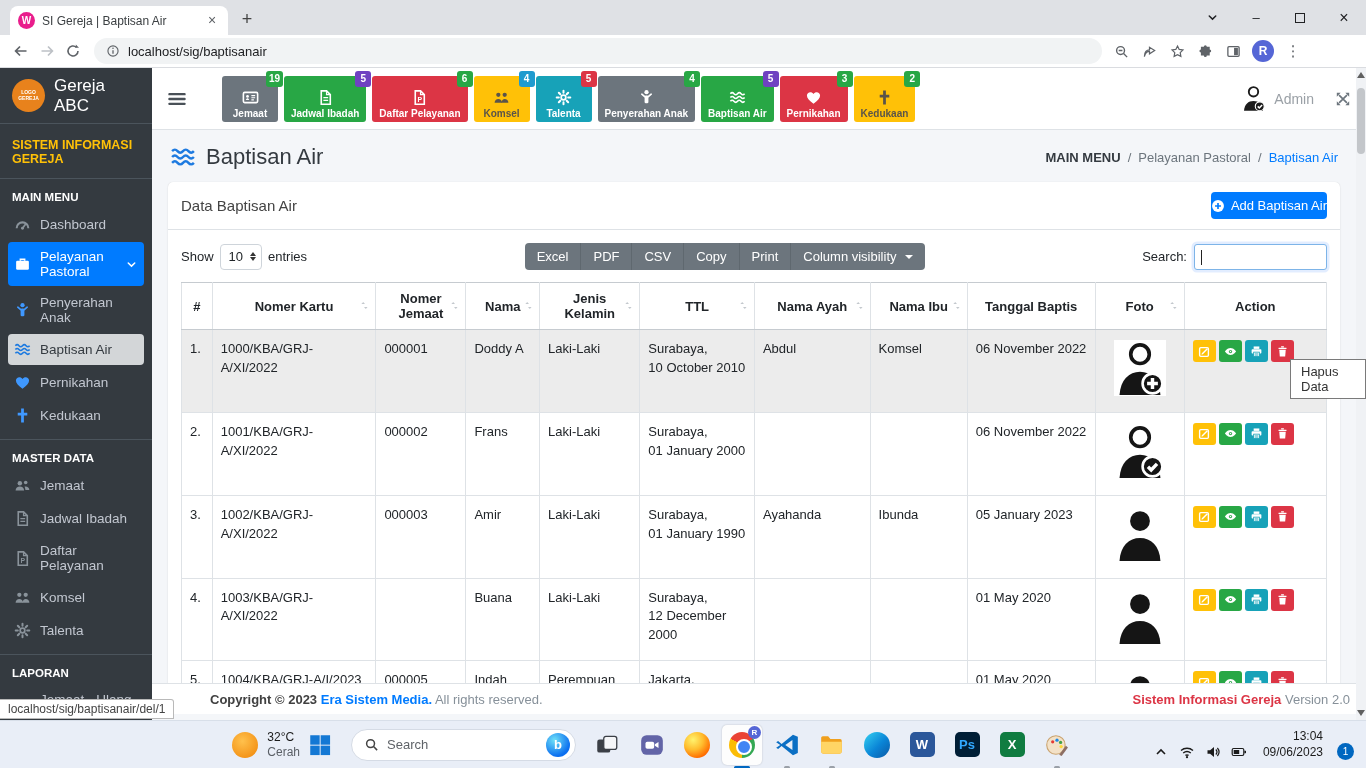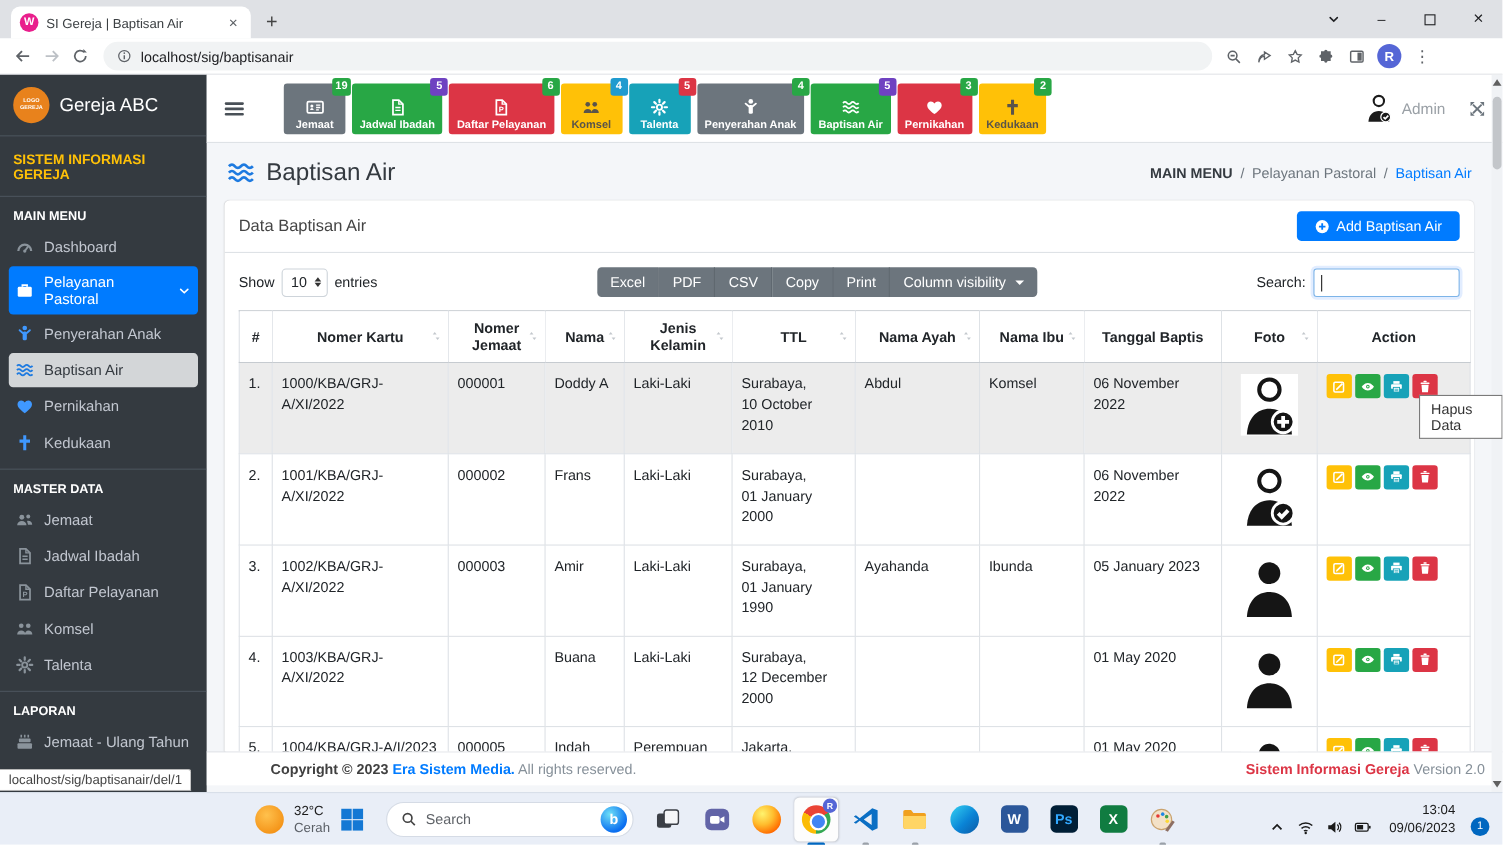"Gereja ABC" #sidebar { width: 188px -> 152px }
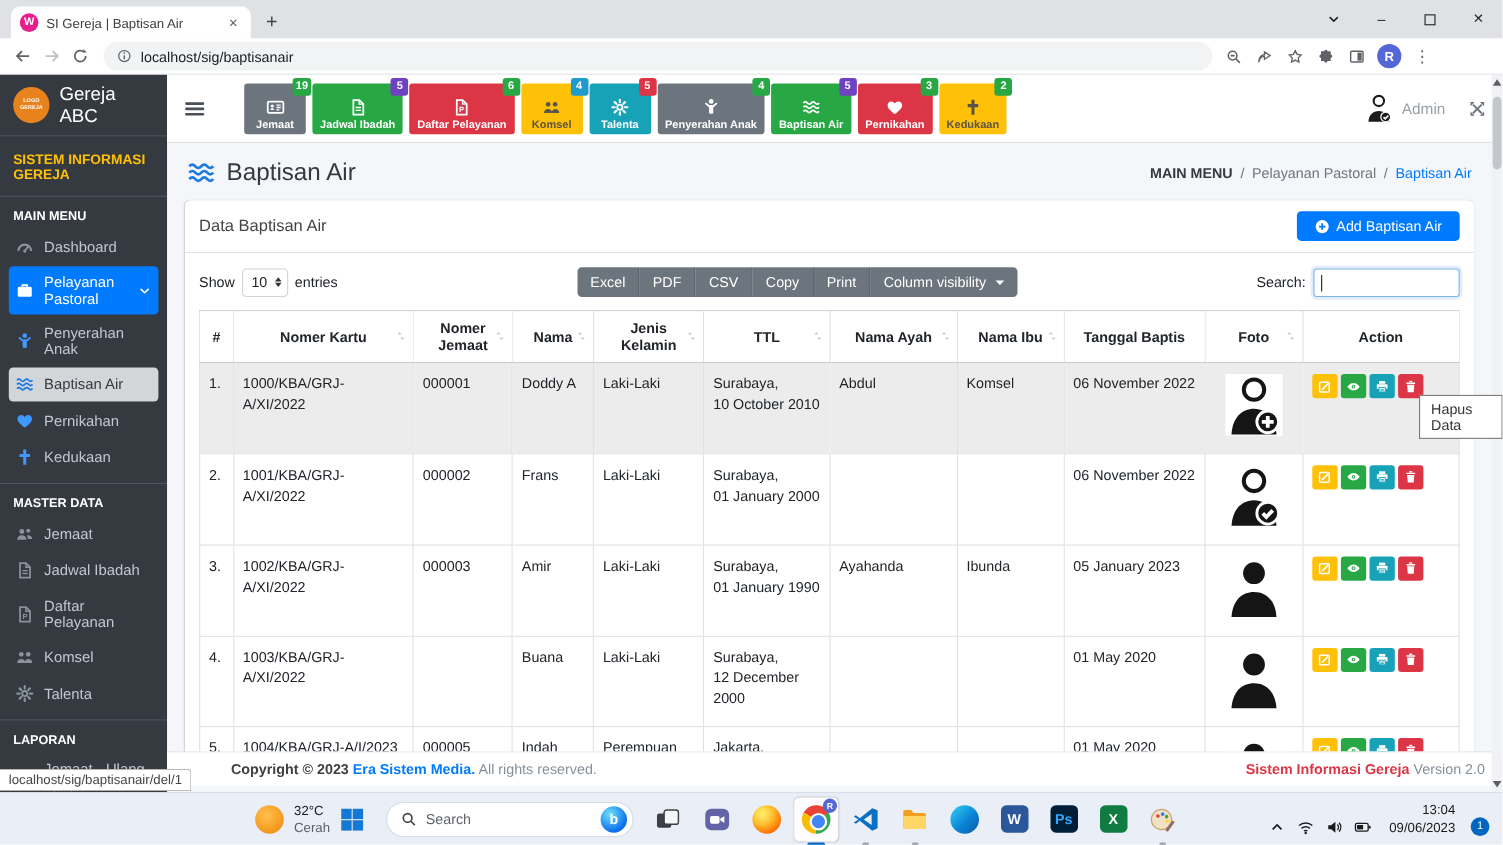"Add Baptisan Air" .btn-add { padding: 6px 16px -> 6px 0 }
